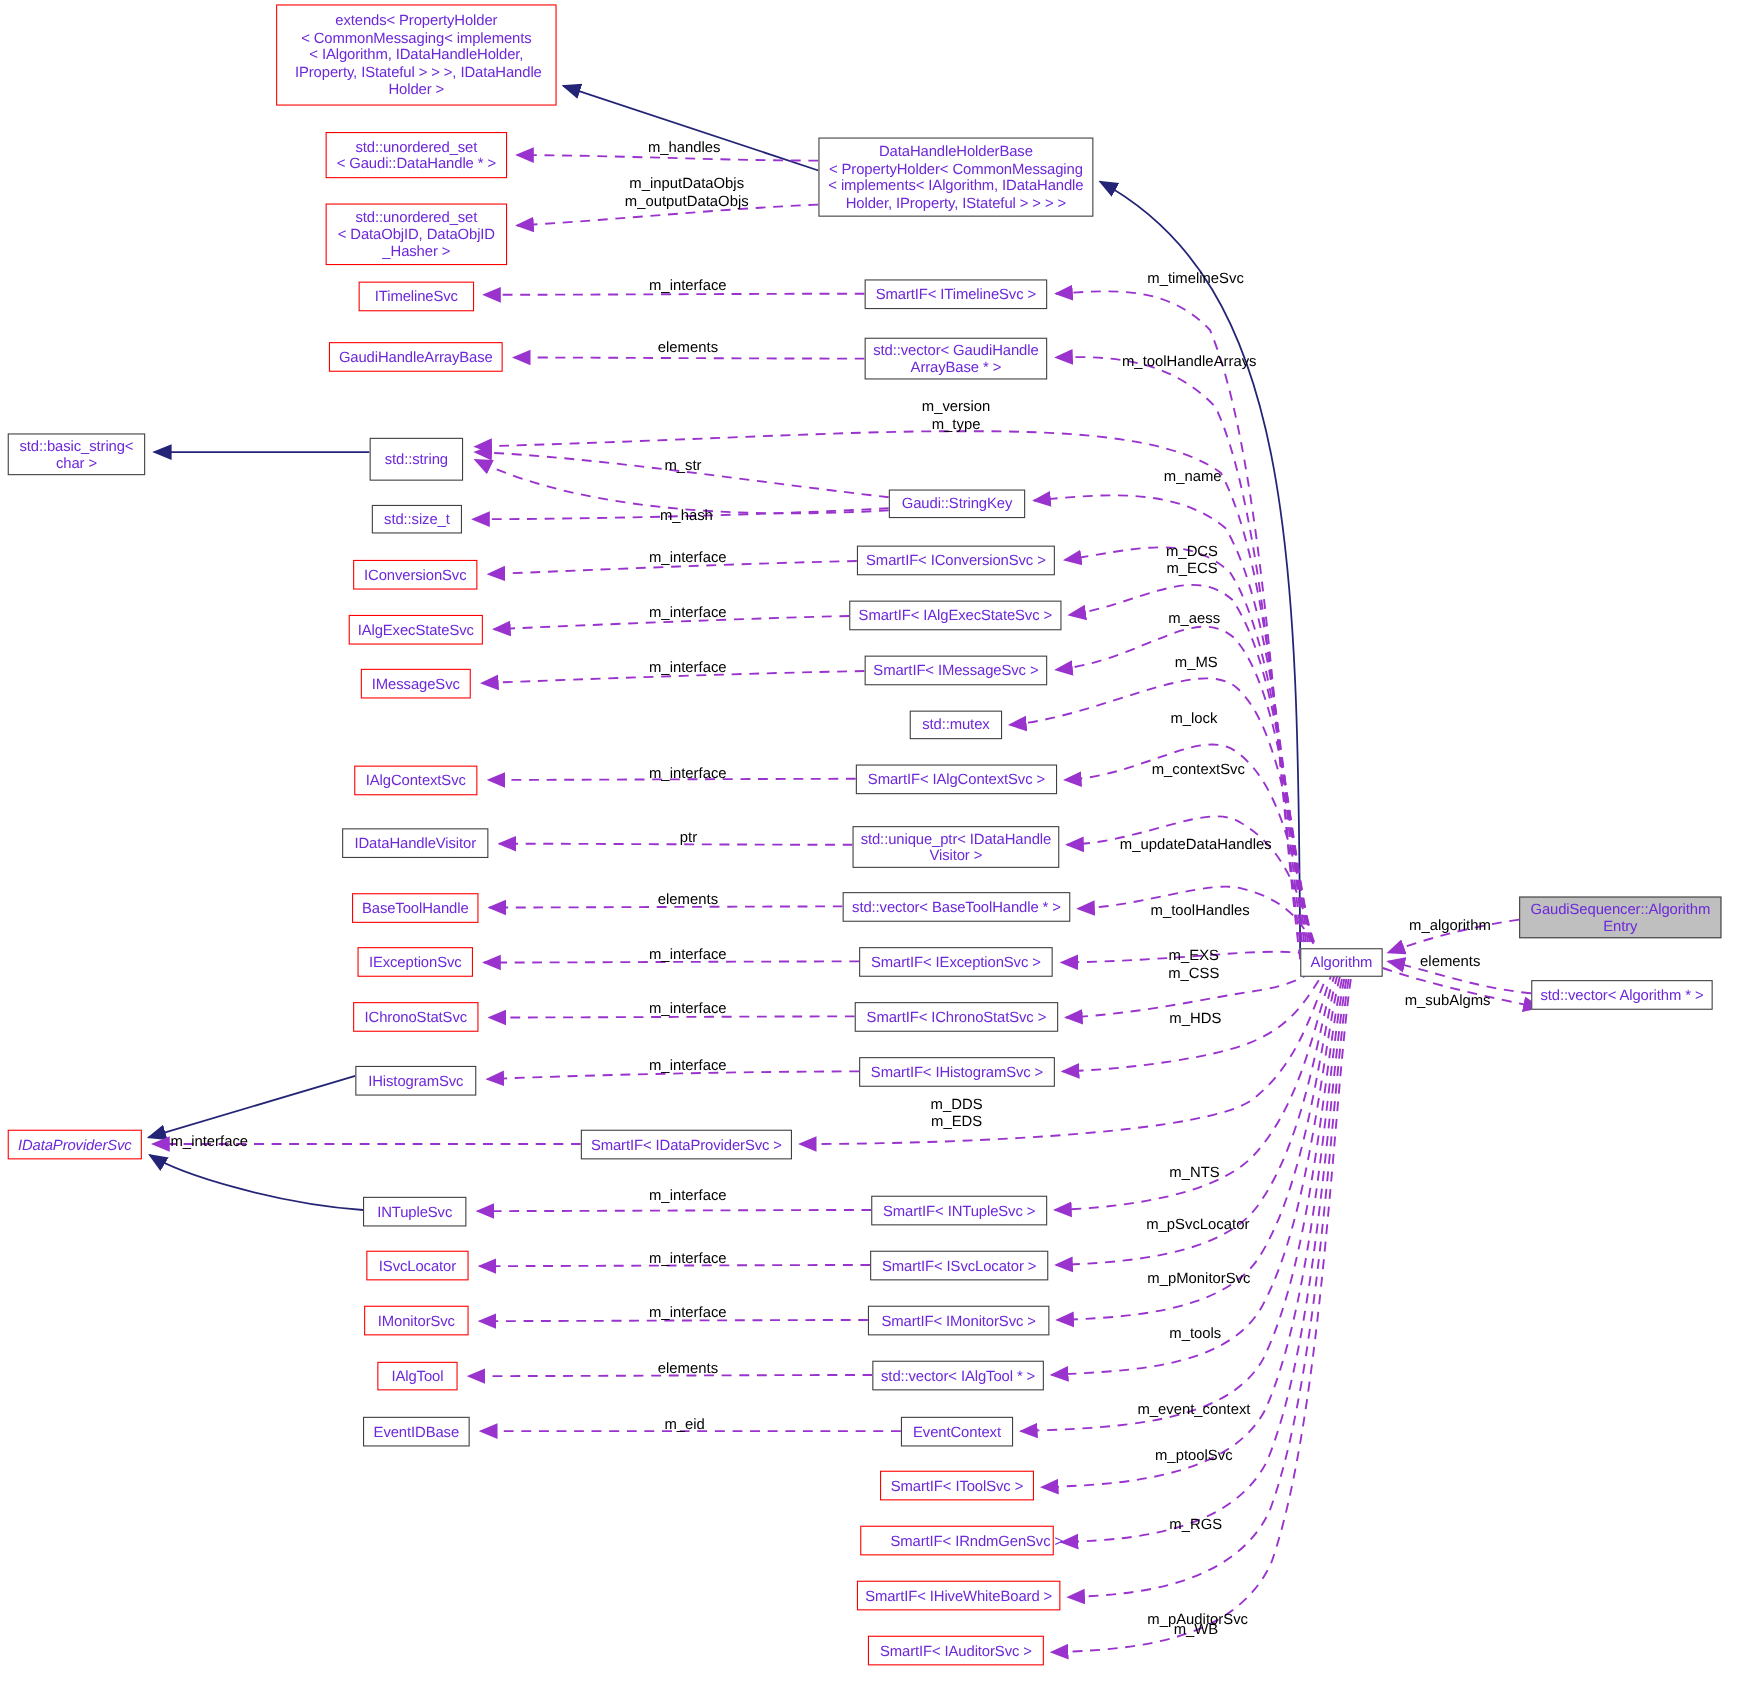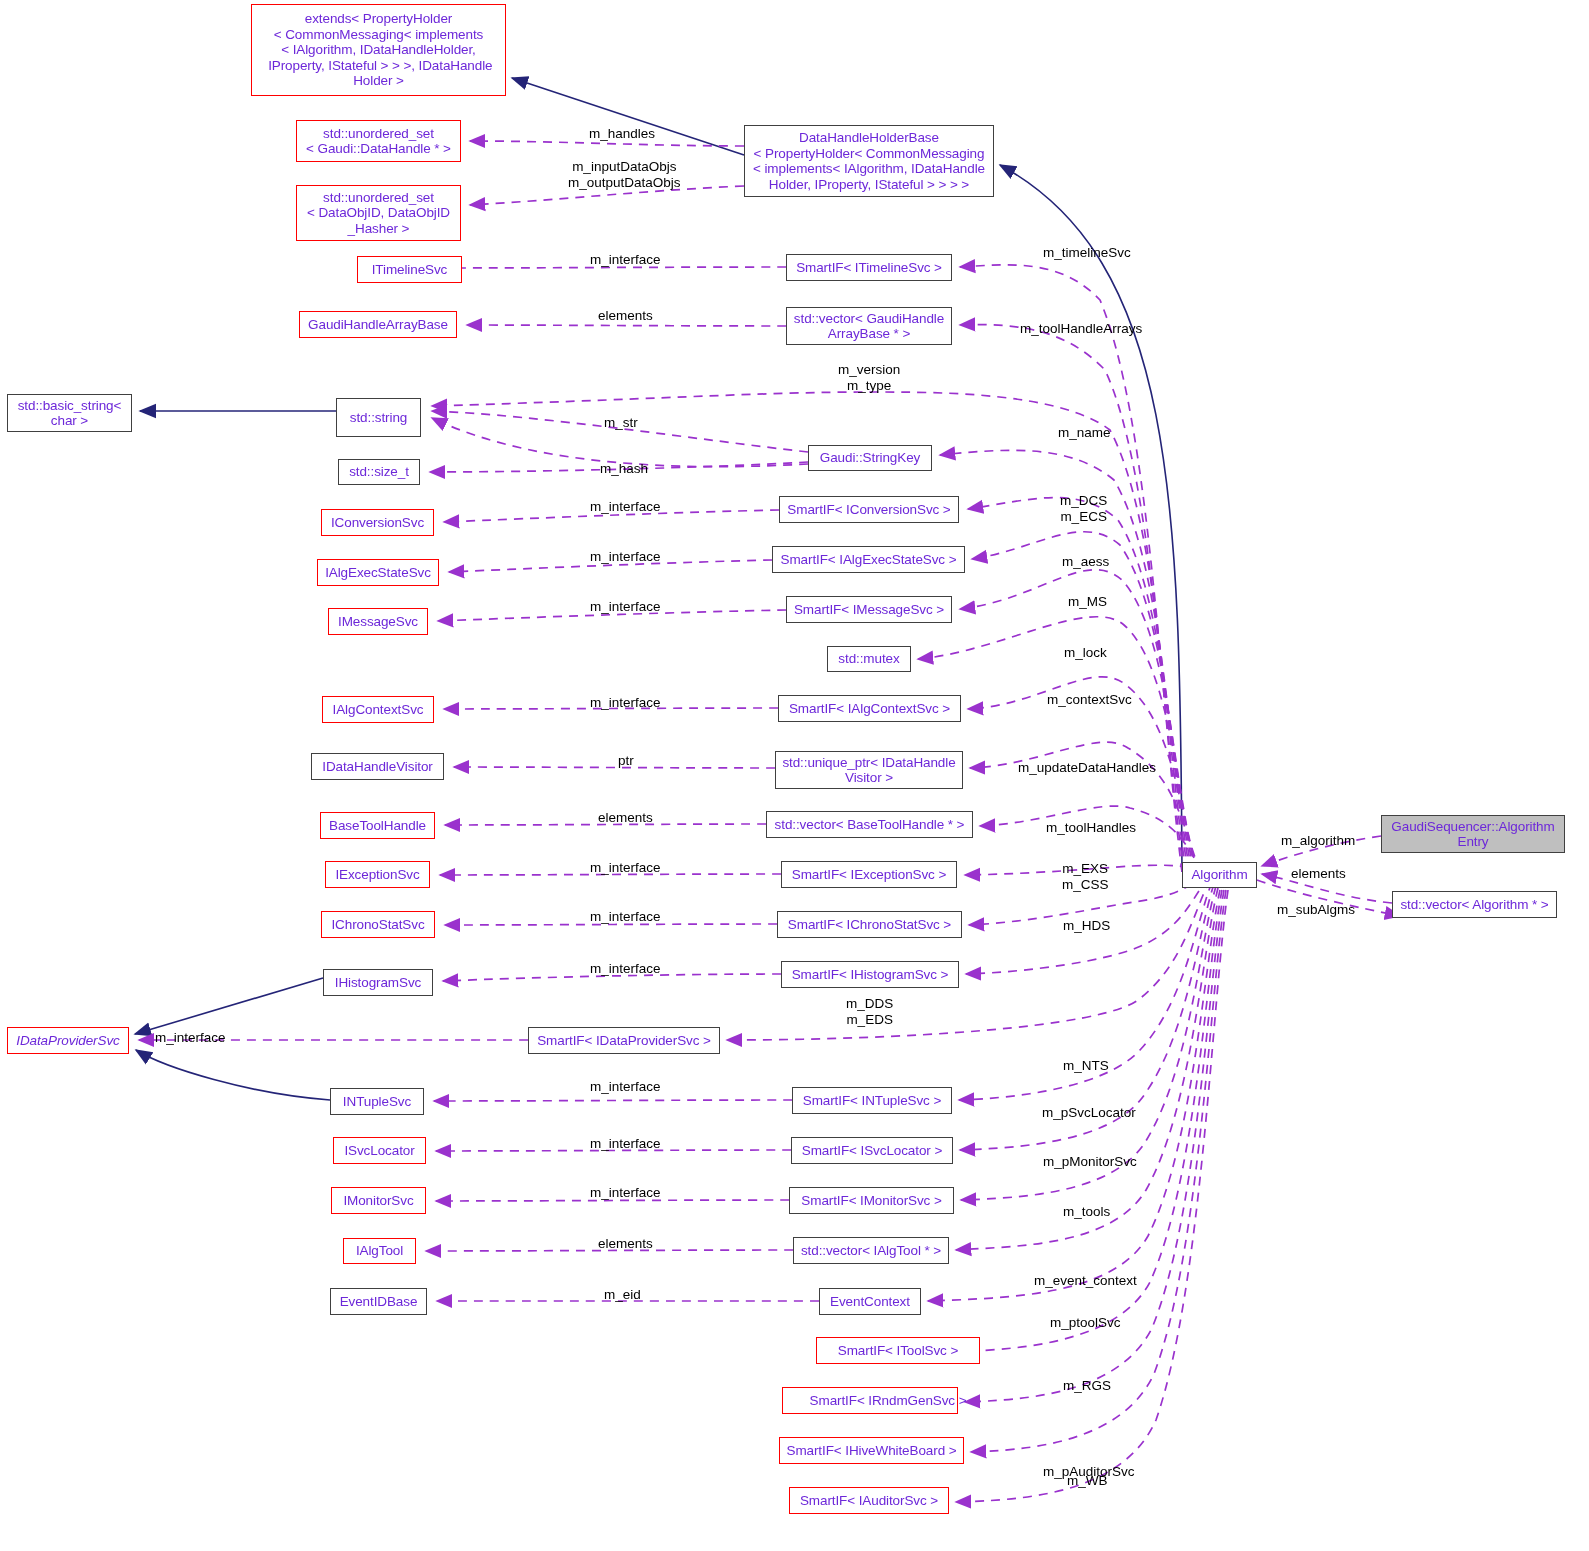"ITimelineSvc" div.node { margin-left: 31px -> none }
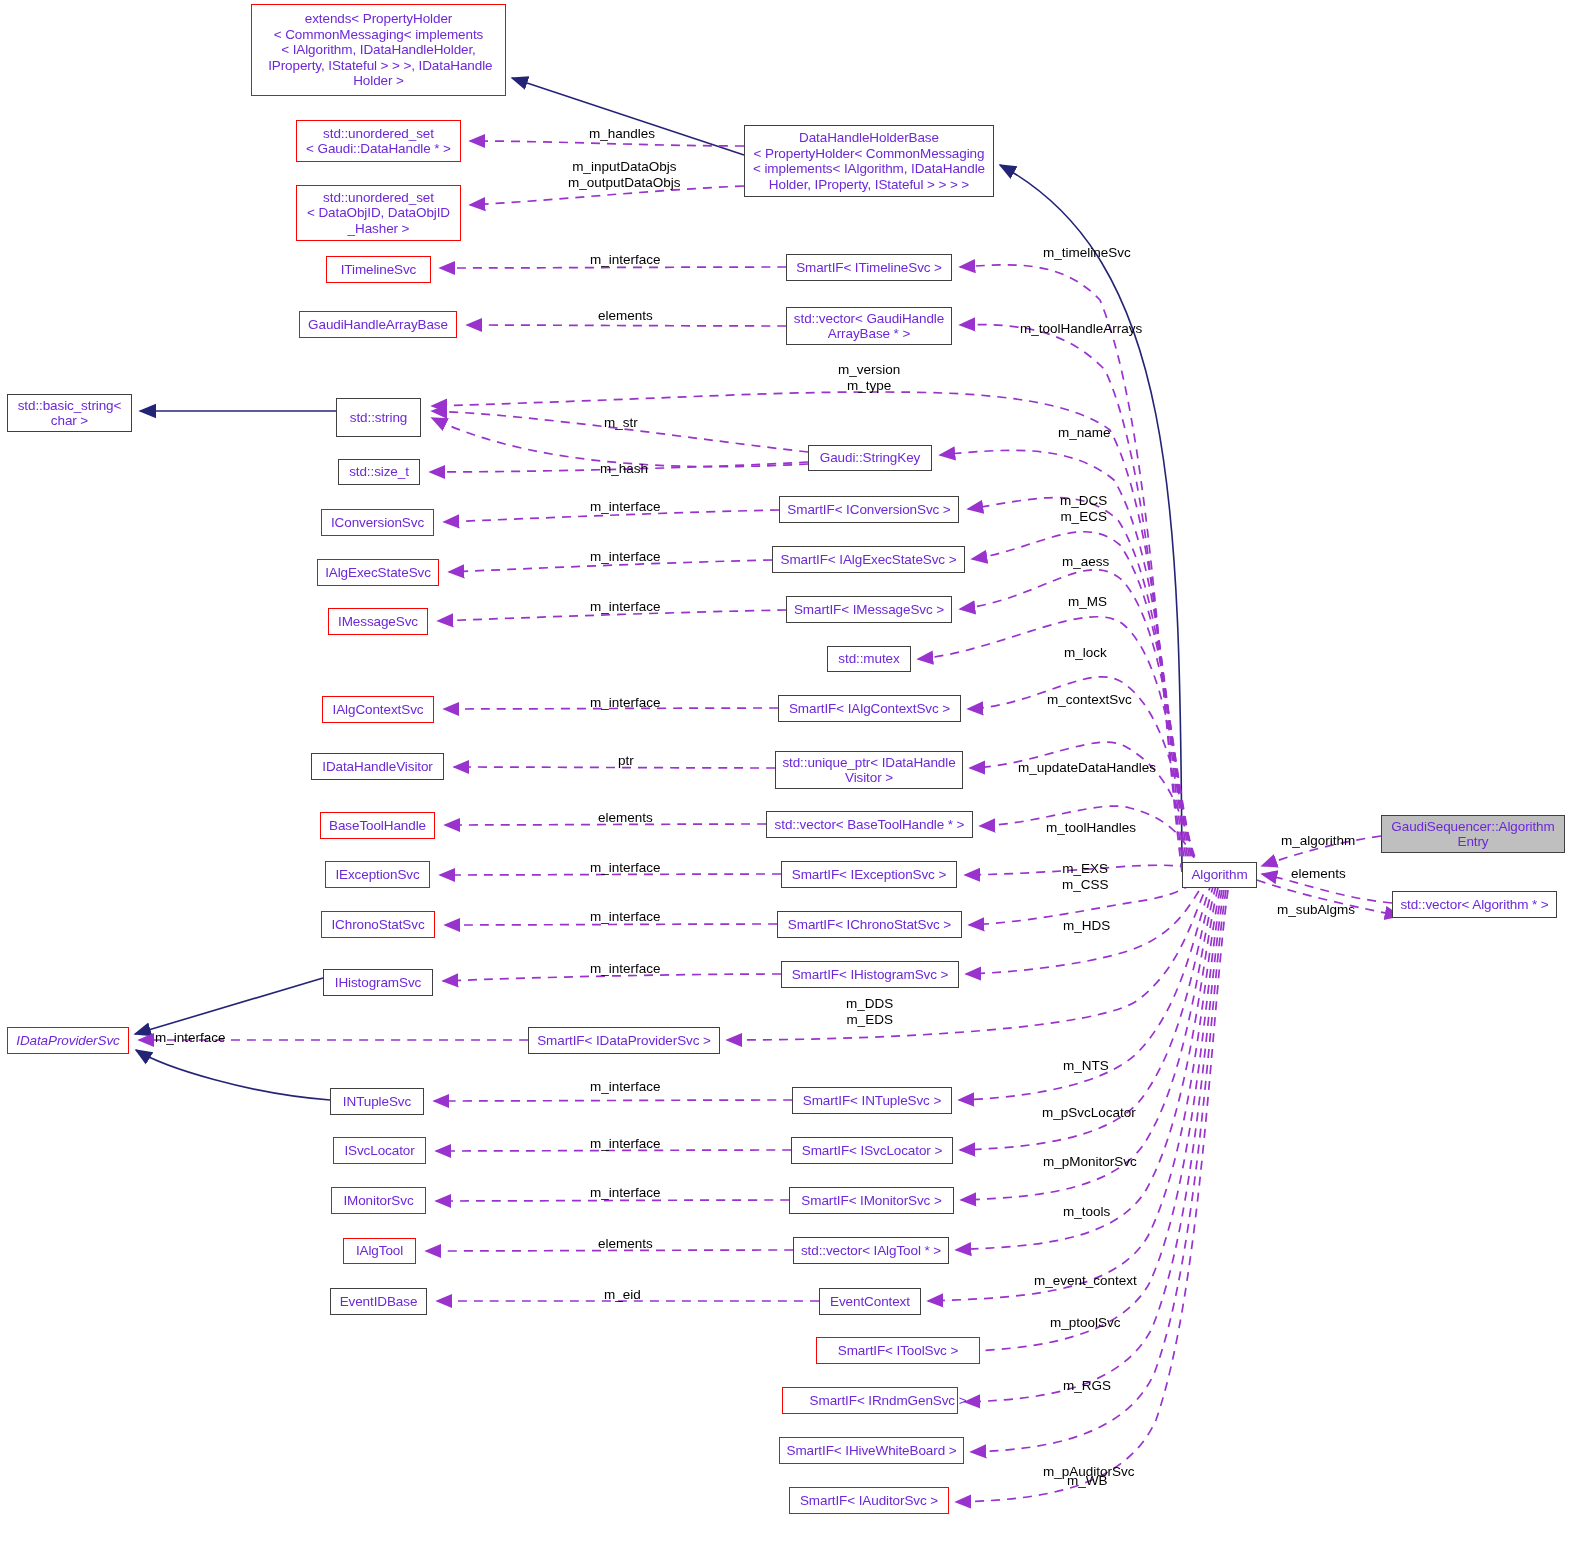"SmartIF< IToolSvc >" div.node { margin-left: 16px -> none; width: 164px -> 140px }
